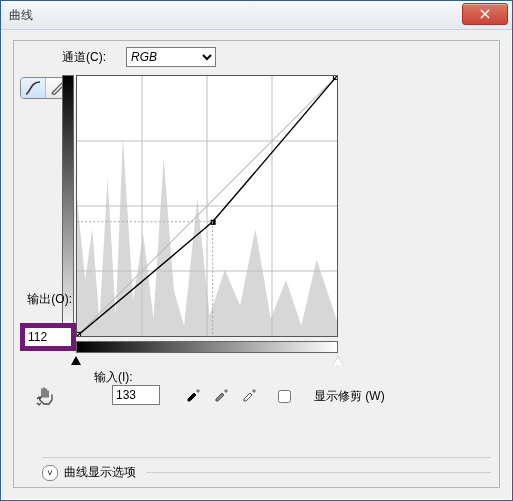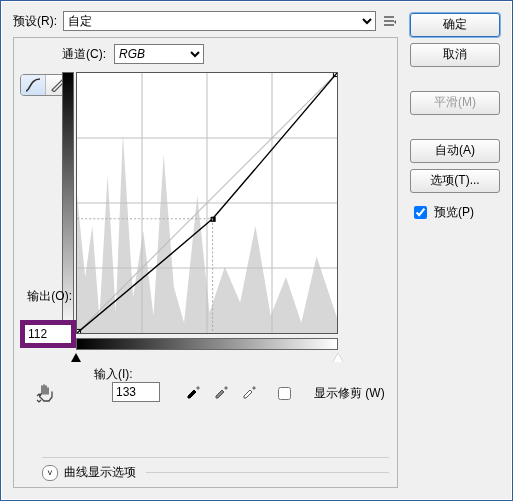"曲线" div.titlebar { html: none -> <div> <span>曲线</span> <div> <svg> <path></path> </svg> </div> </div> }
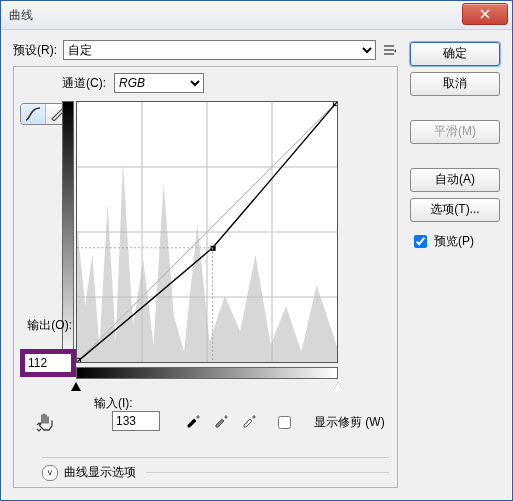"预设(R):" div.row { html: <div> <label>预设(R):</label> <select> <option>自定</option> </select> <span> <svg> <path></path> <path></path> </svg> </span> </div> -> none }
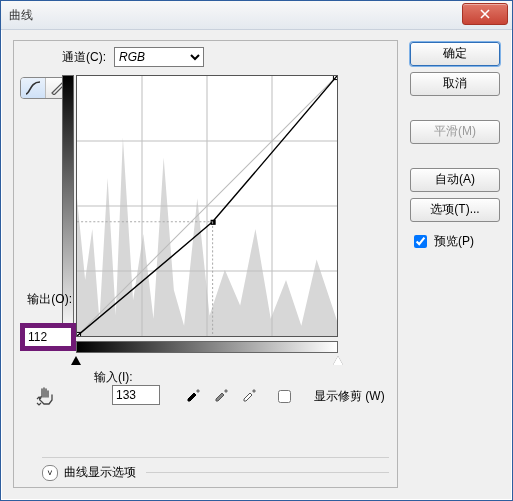"通道(C):" .channel-row { gap: 8px -> 20px }
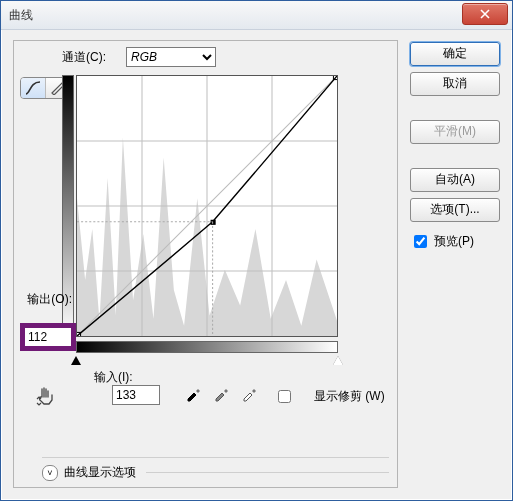"确定" div.right-col { html: <div> <div>确定</div> <div>取消</div> <div></div> <div>平滑(M)</div> <div></div> <div>自动(A)</div> <div>选项(T)...</div> <div> <input> <label>预览(P)</label> </div> </div> -> none }
